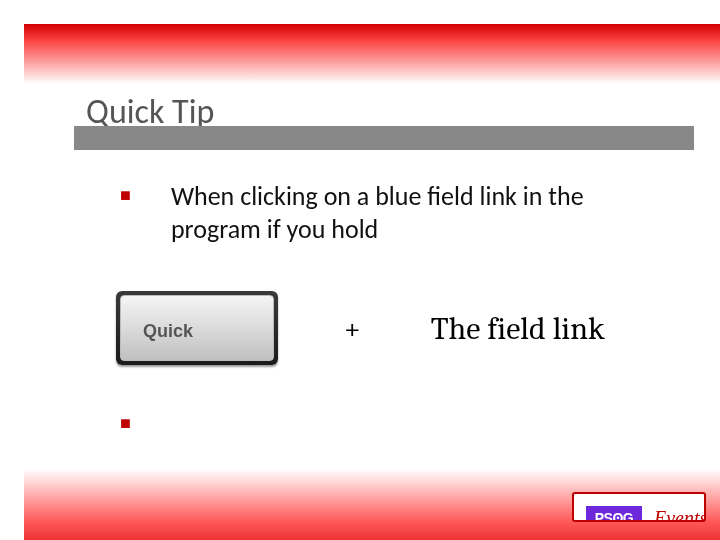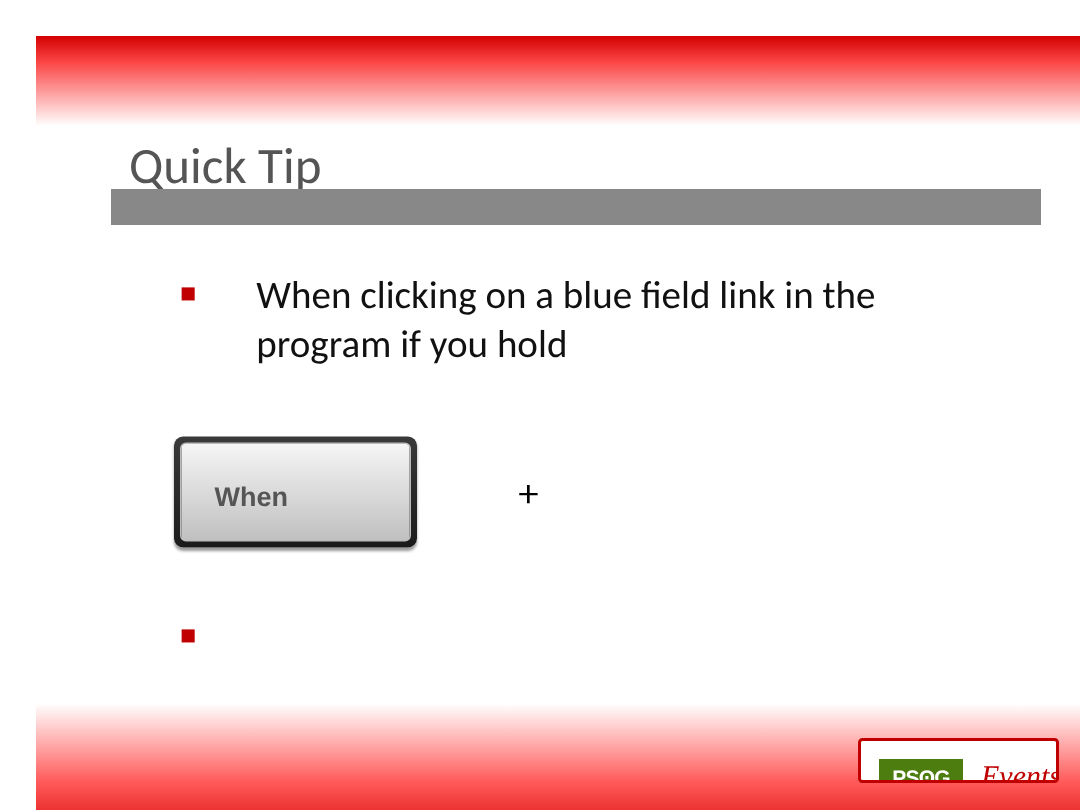"When" span.key-label { text: When -> Quick }
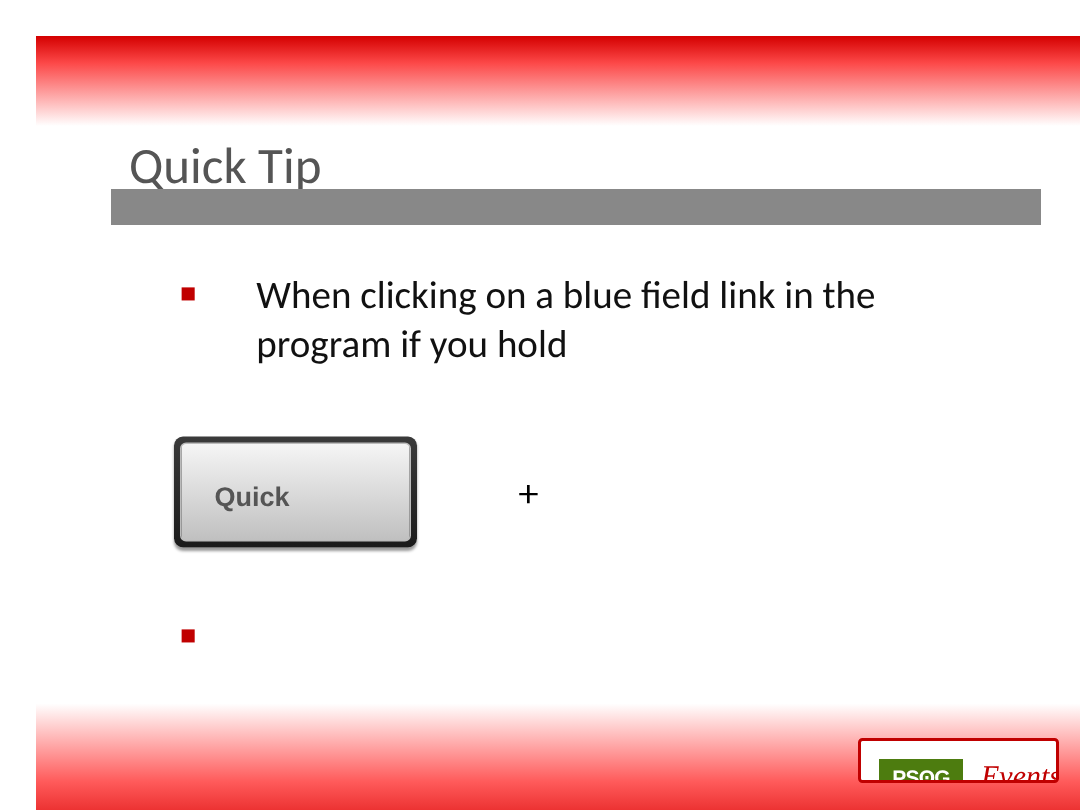"The field link" div.fieldlink { html: none -> <div>The field link</div> }
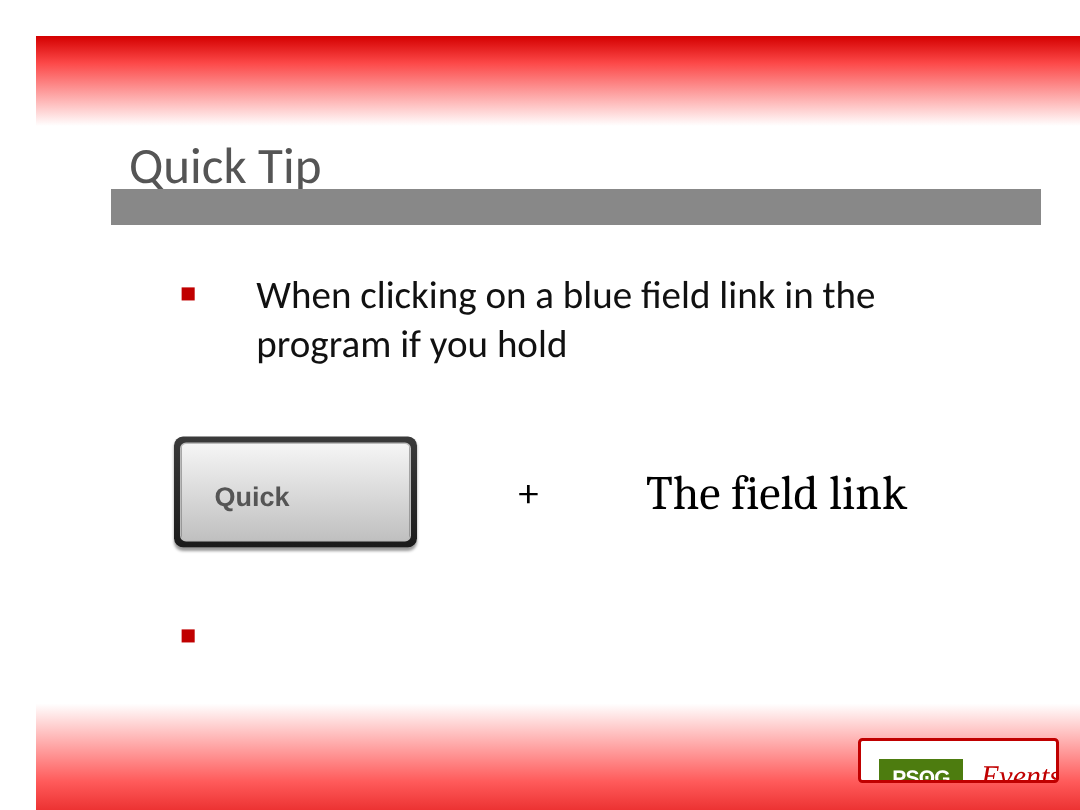"PSʘG" .logo-left { background: #4d7c0f -> #6d28d9 }
